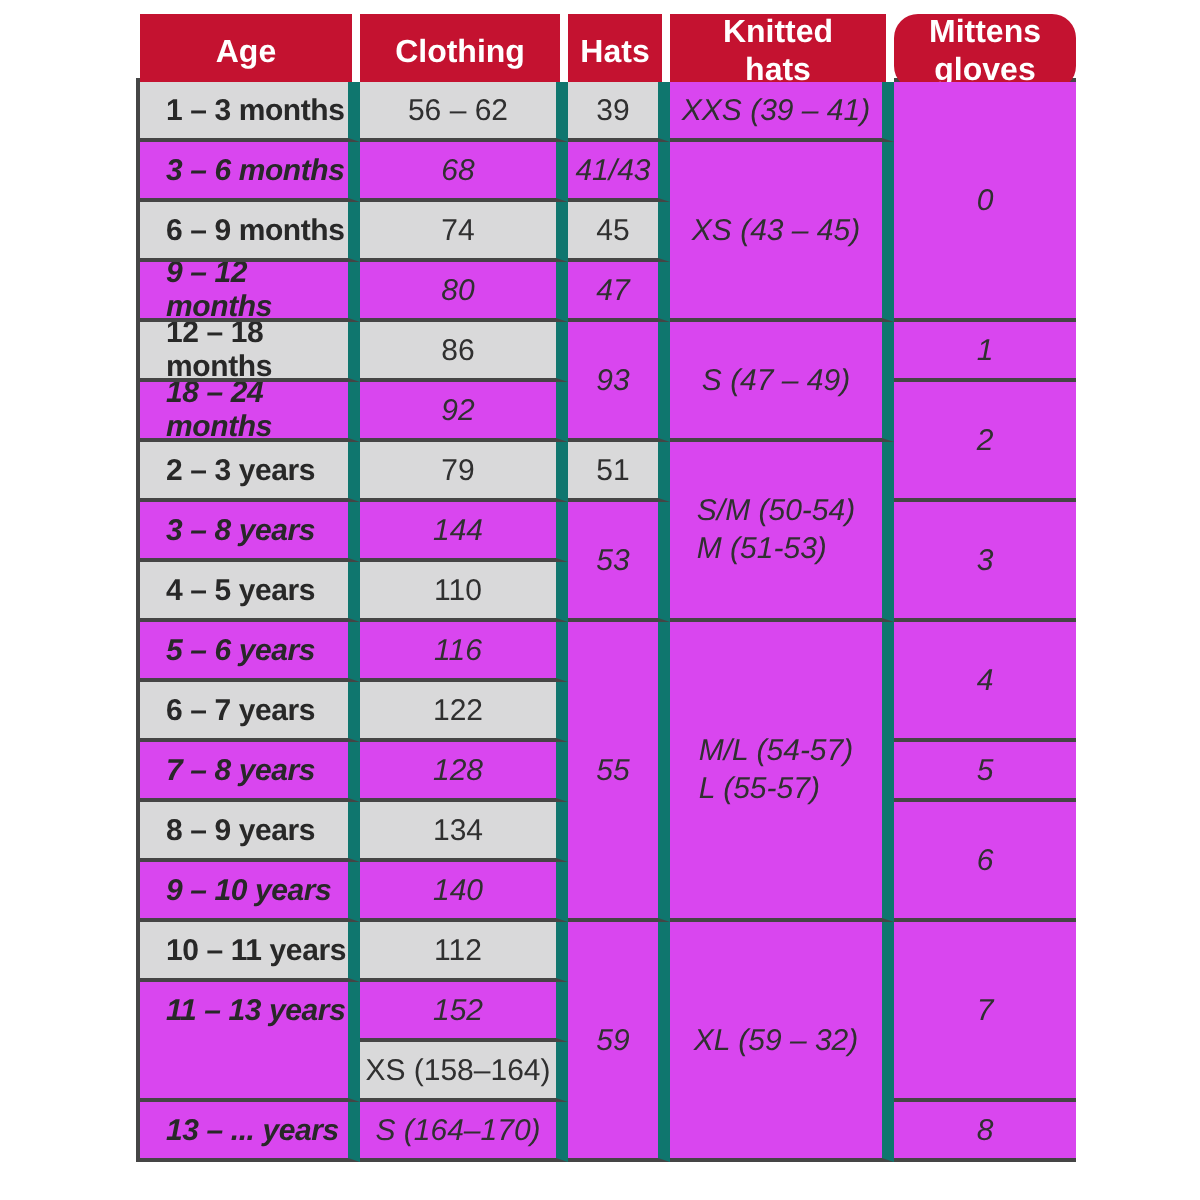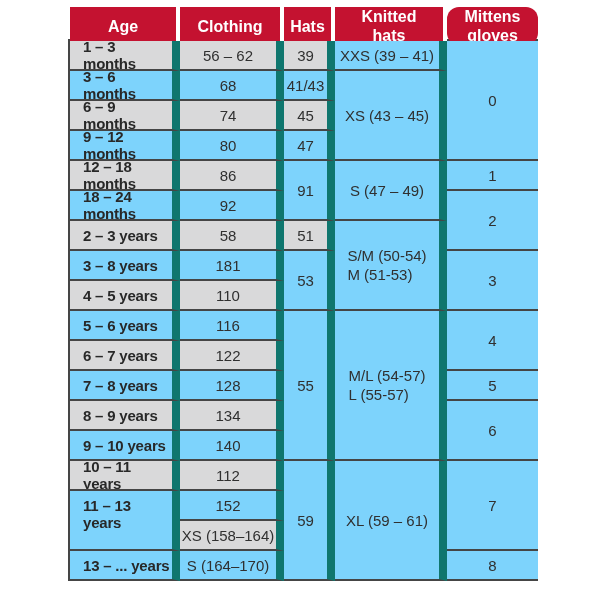"1 – 3 months" .cell { border-right: 8px solid #0f766e -> 6px solid #0f766e }
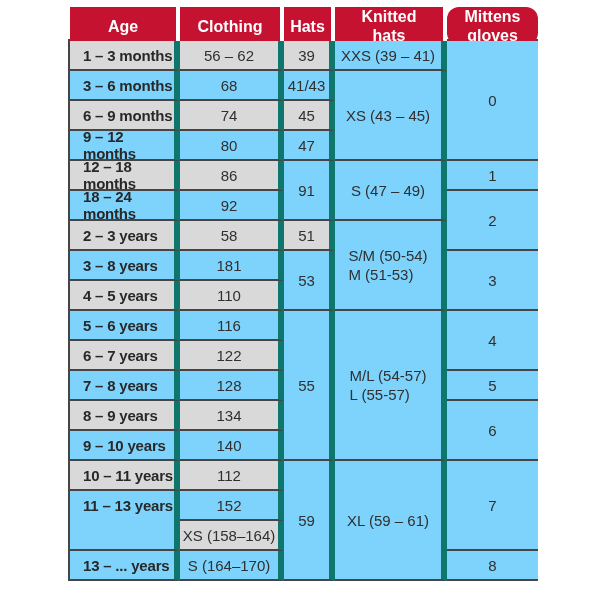"XXS (39 – 41)" .light { background: #7dd3fc -> #d946ef; font-style: none -> italic }
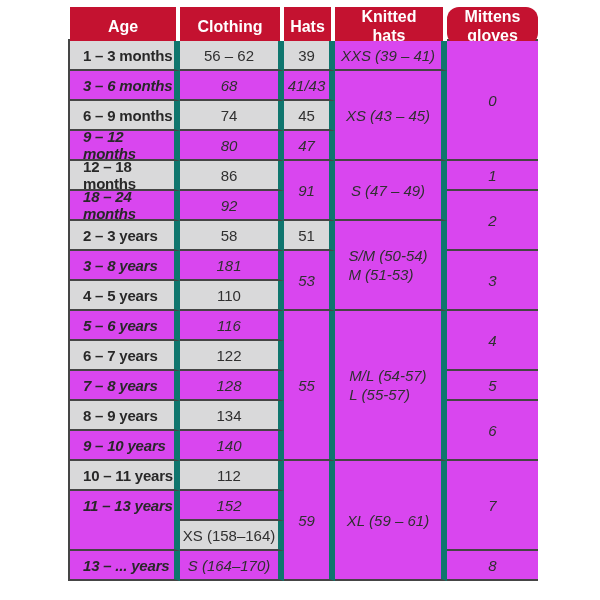"91" div.cell { text: 91 -> 93 }
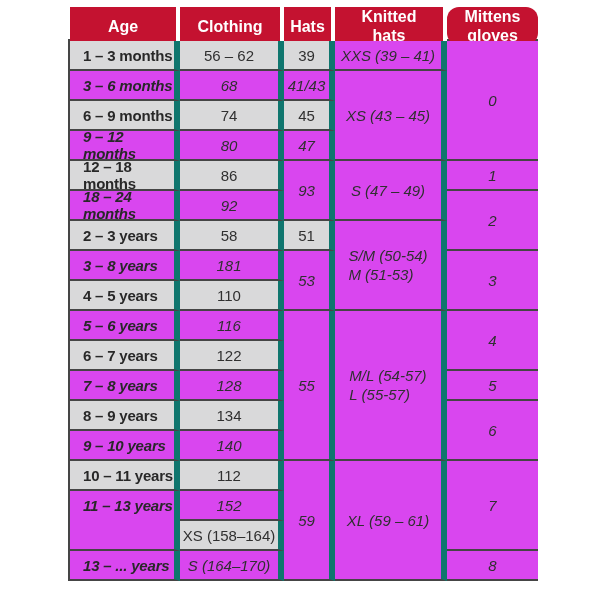"58" div.cell { text: 58 -> 79 }
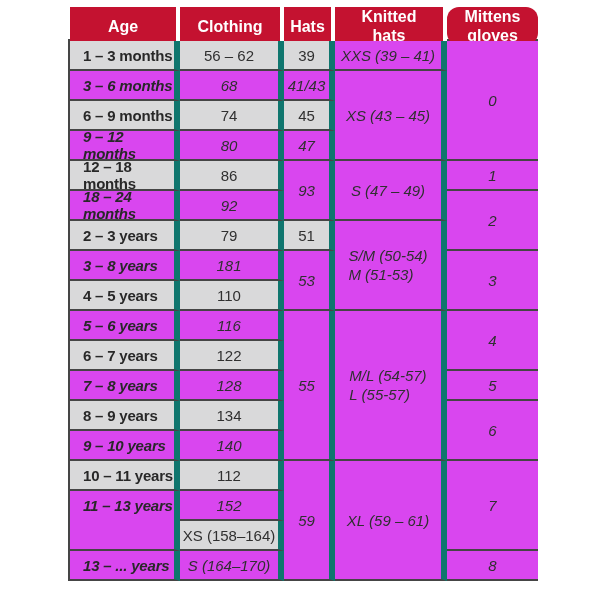"181" div.cell { text: 181 -> 144 }
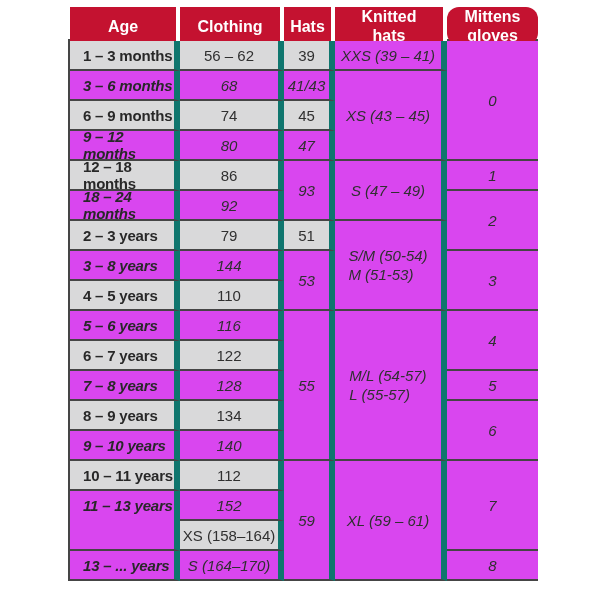"XL (59 – 61)" div.cell { text: 61 -> 32 }
